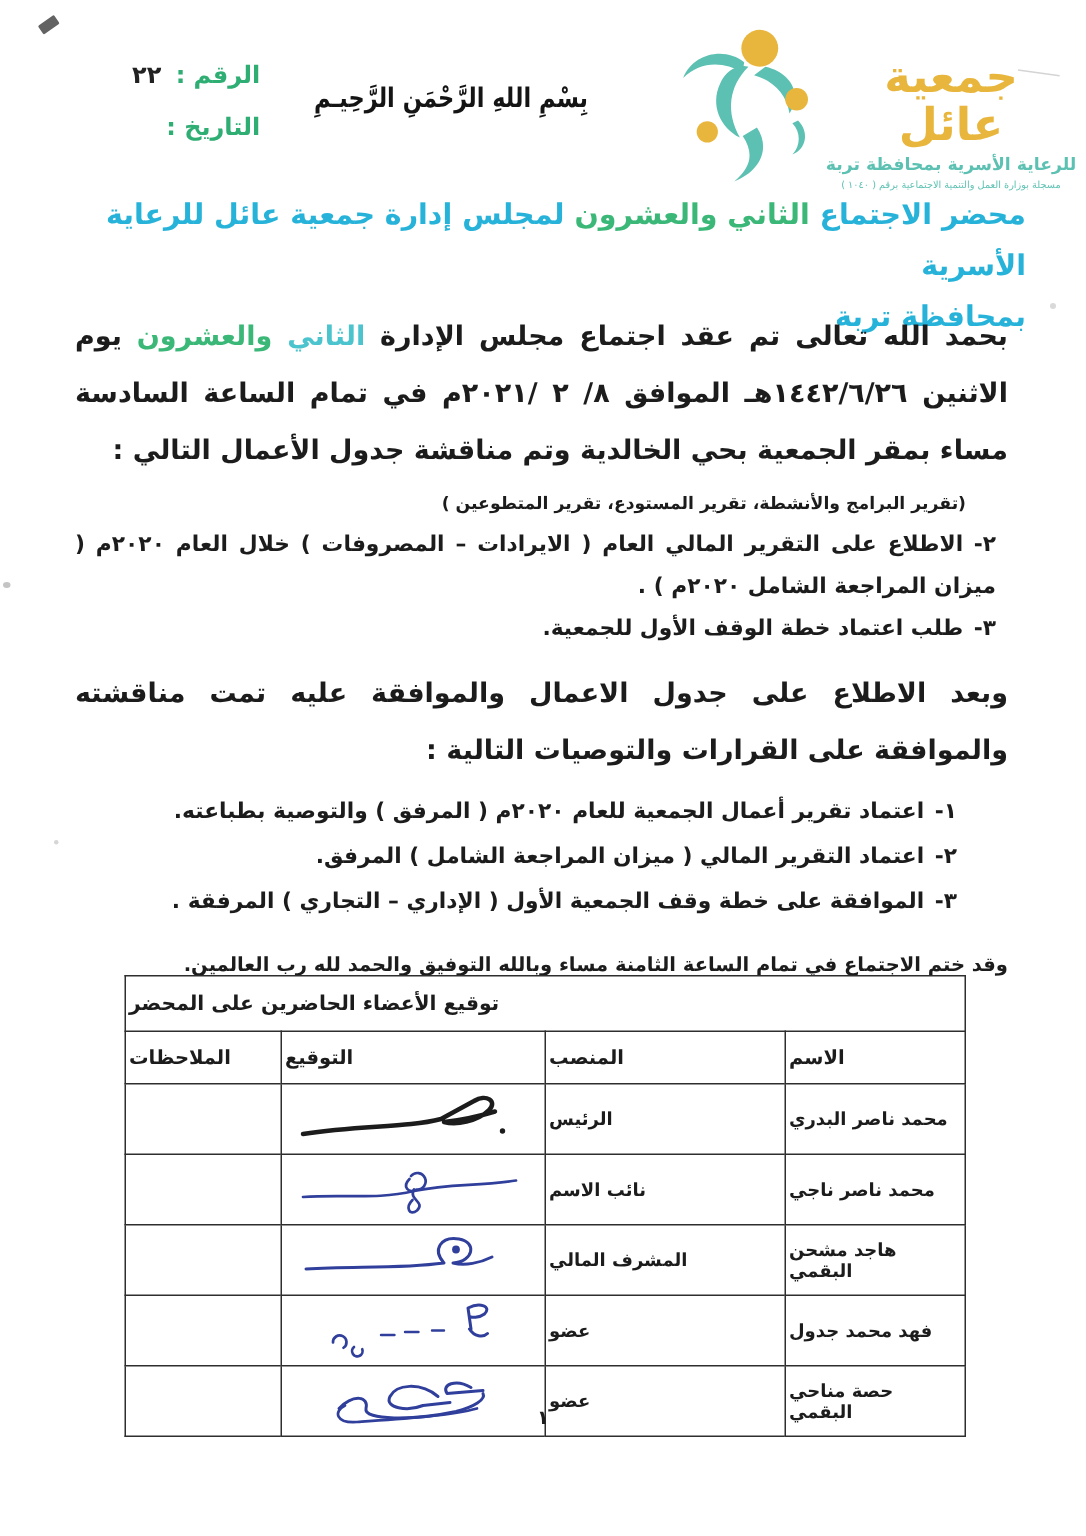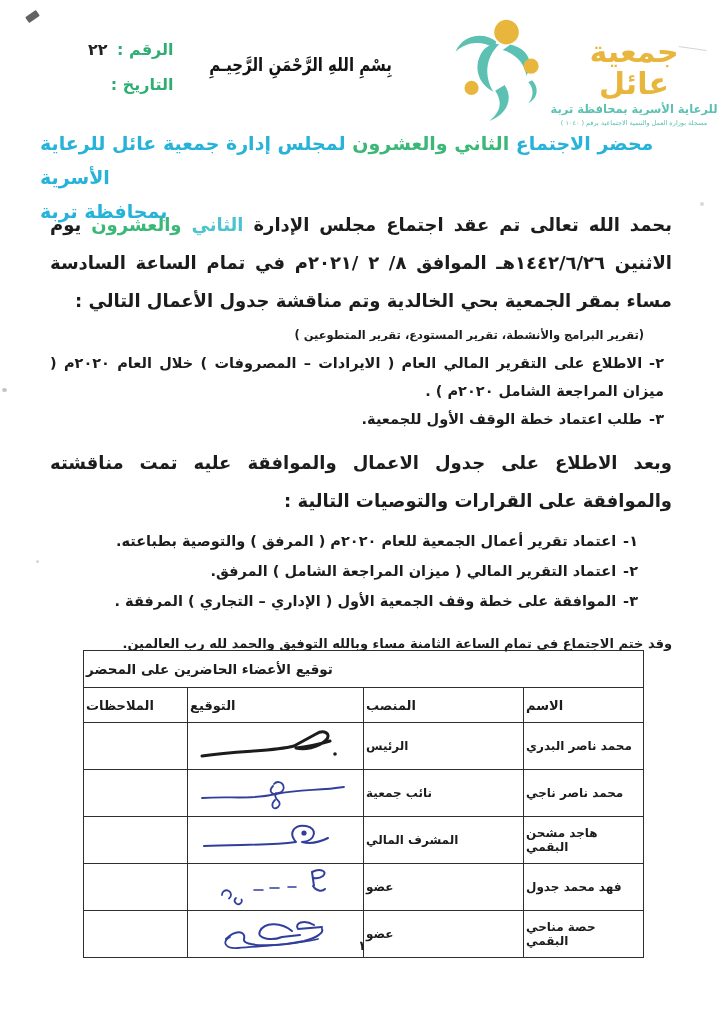"محضر الاجتماع الثاني والعشرون لمجلس" .title { text-align: left -> right }
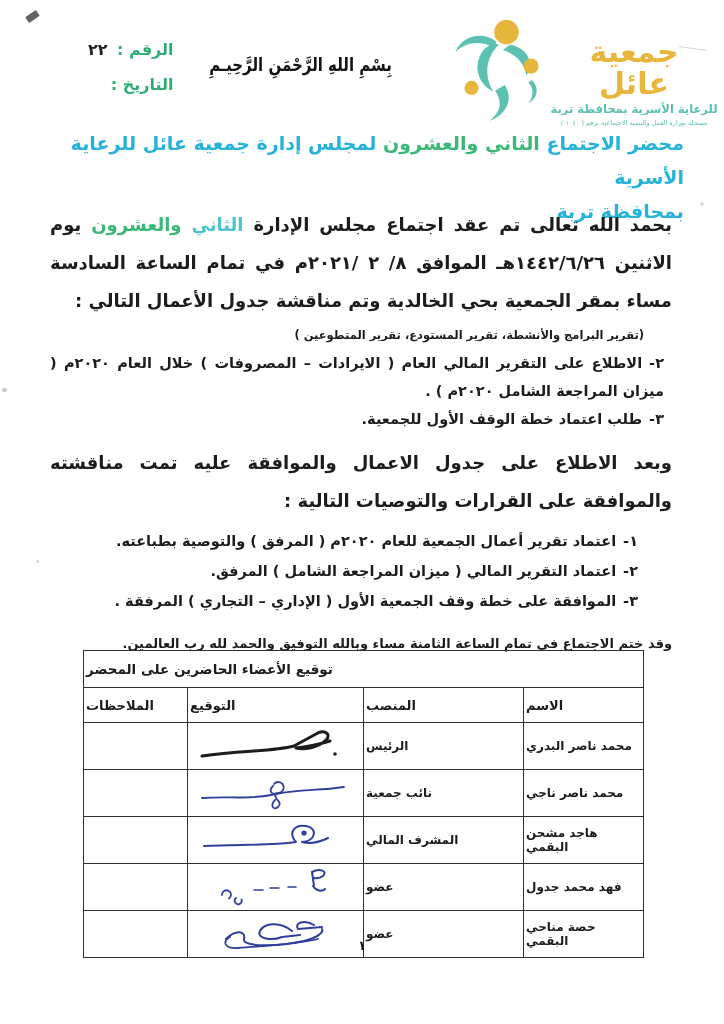"نائب جمعية" td.cell-pos { text: جمعية -> الاسم }
